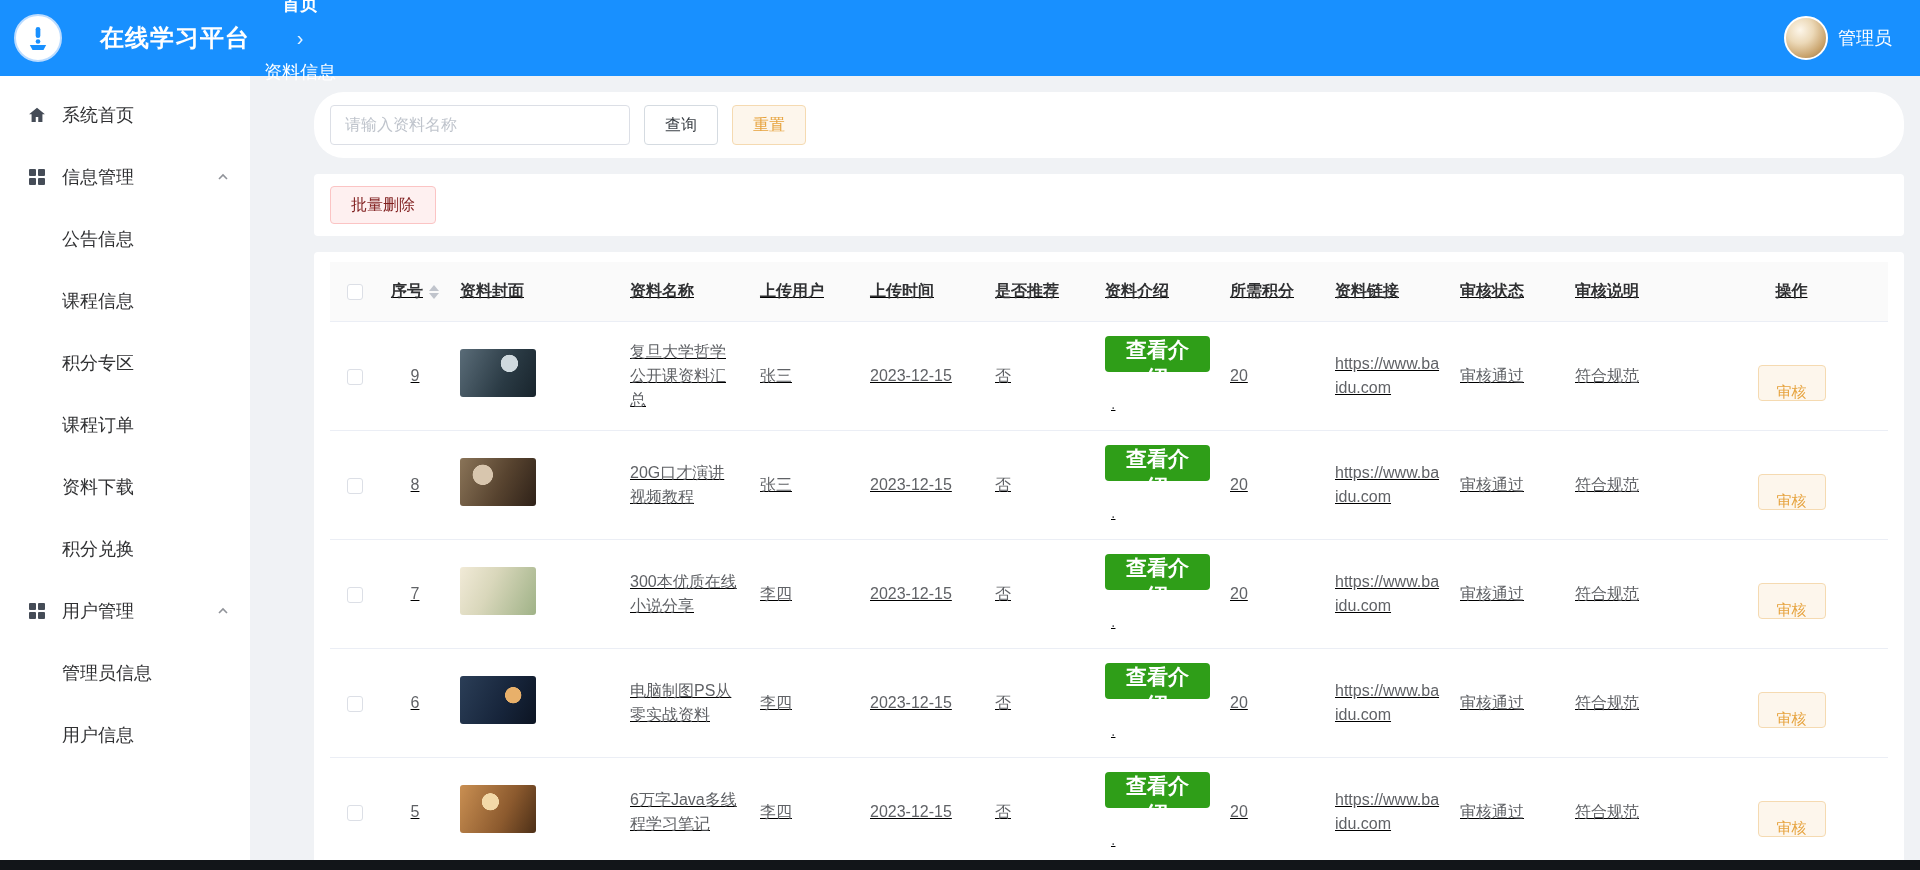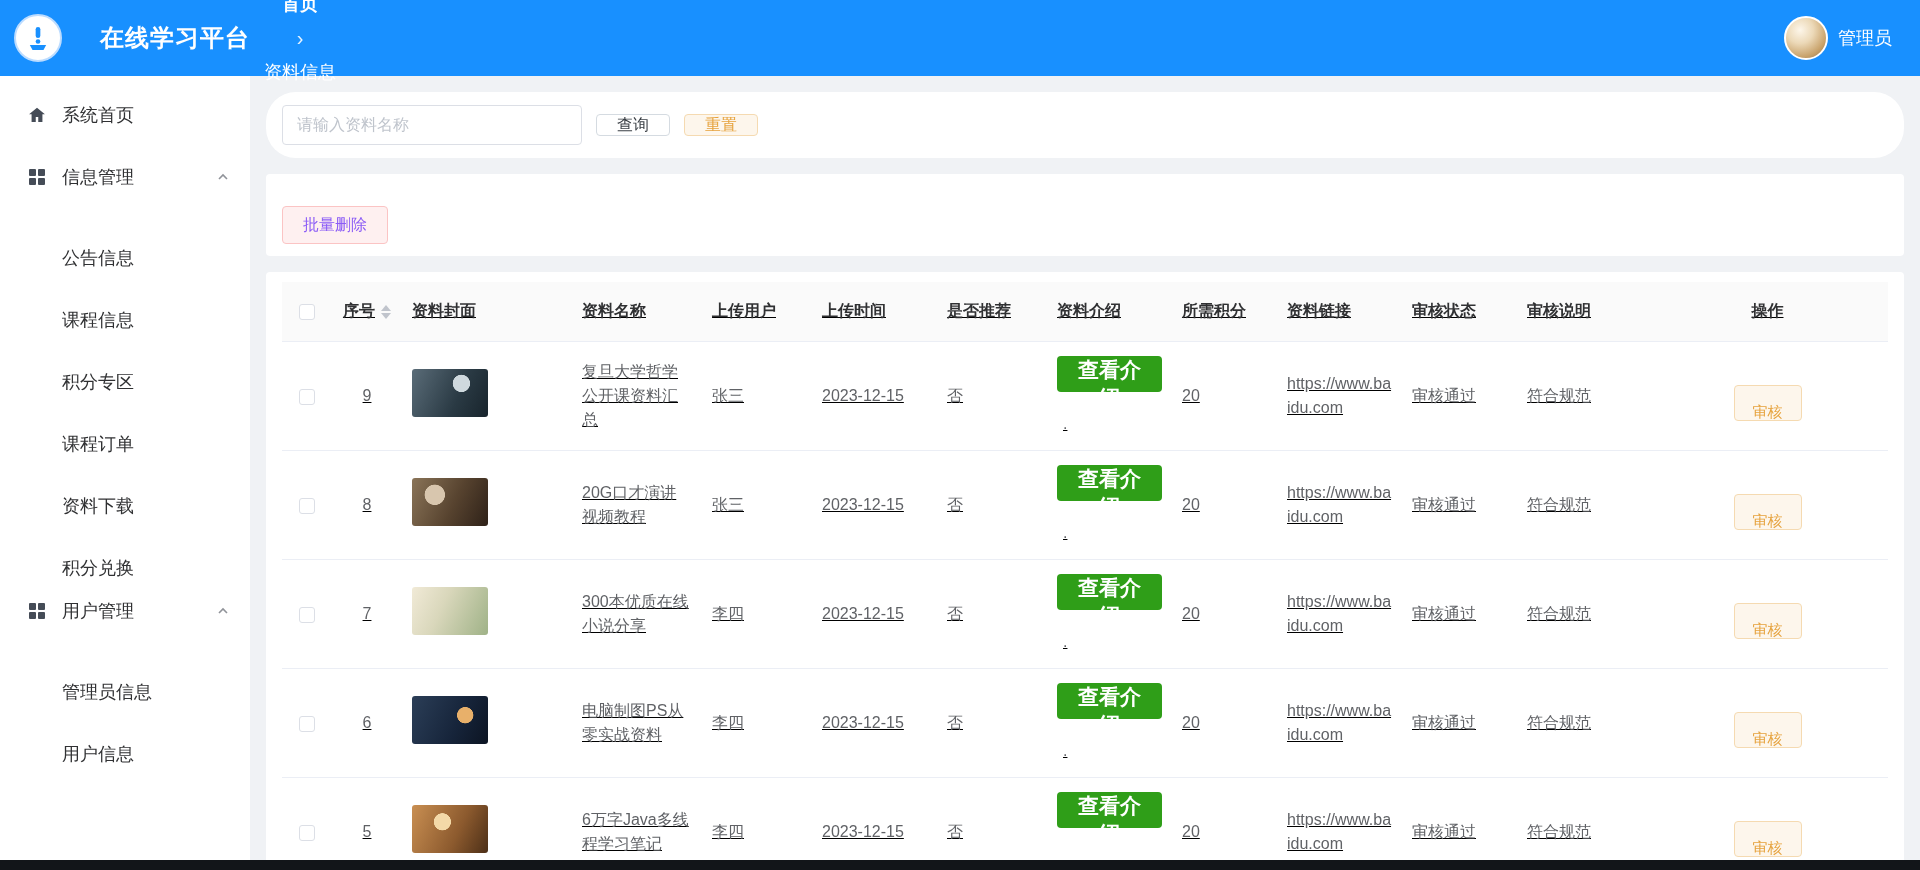"系统首页" .layout { gap: none -> 48px }
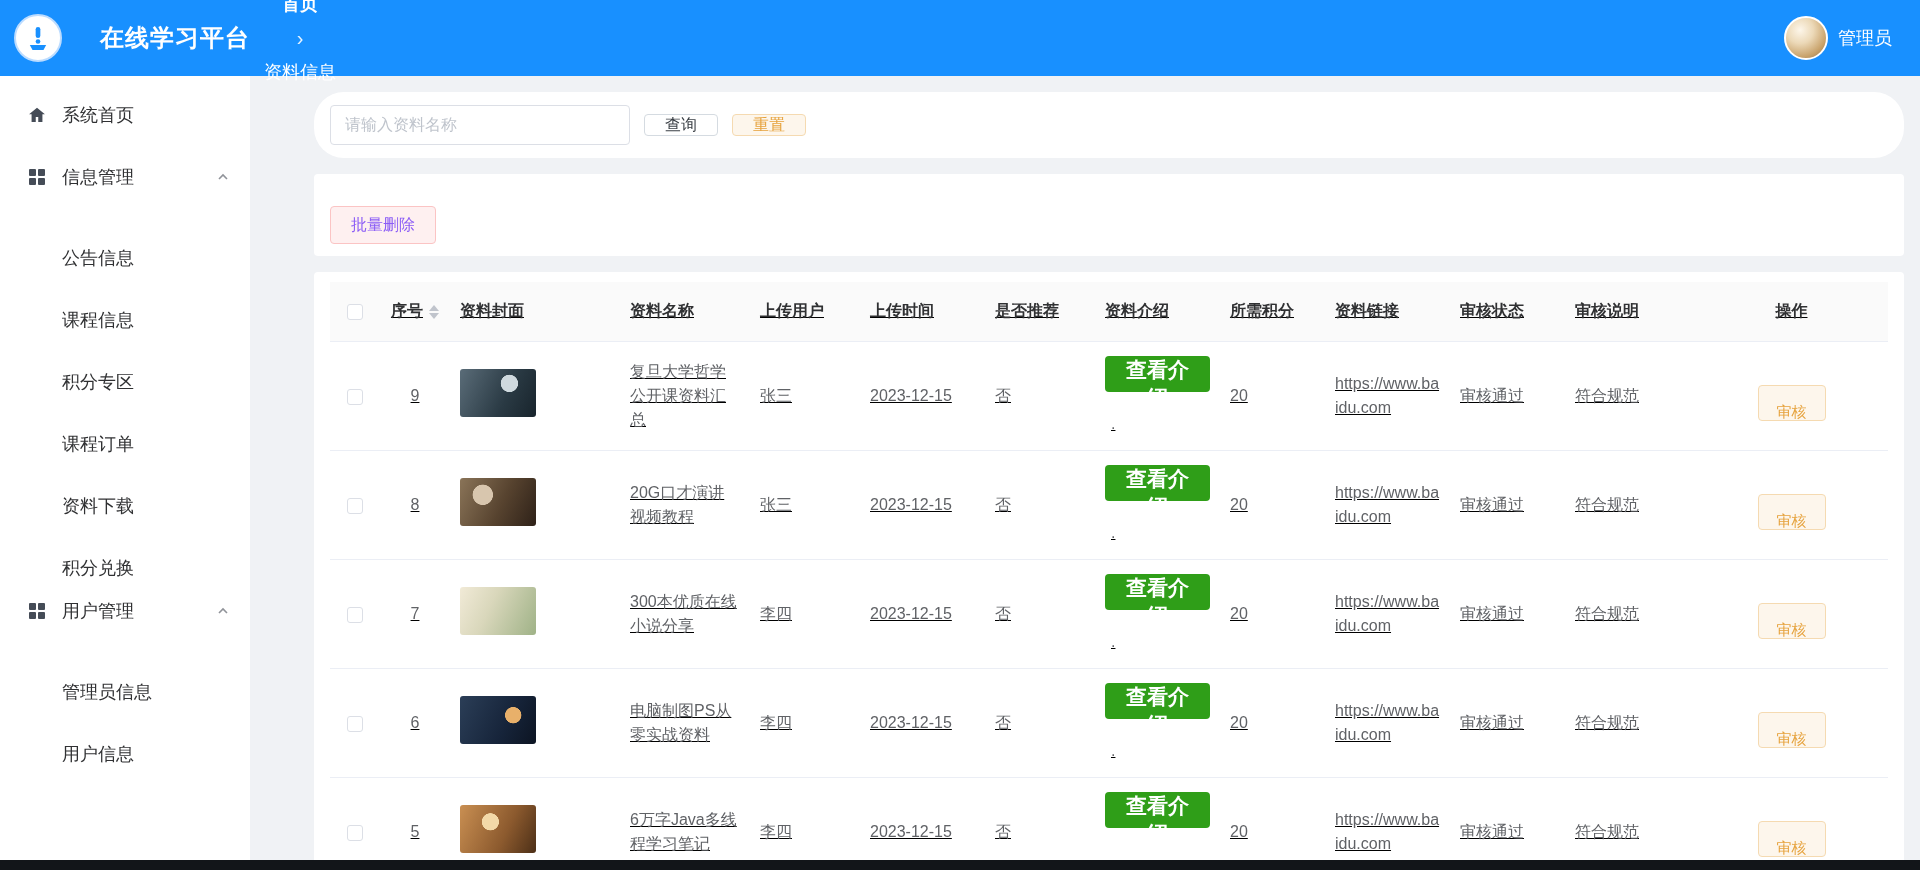"查询" .btn { height: 22px -> 40px }
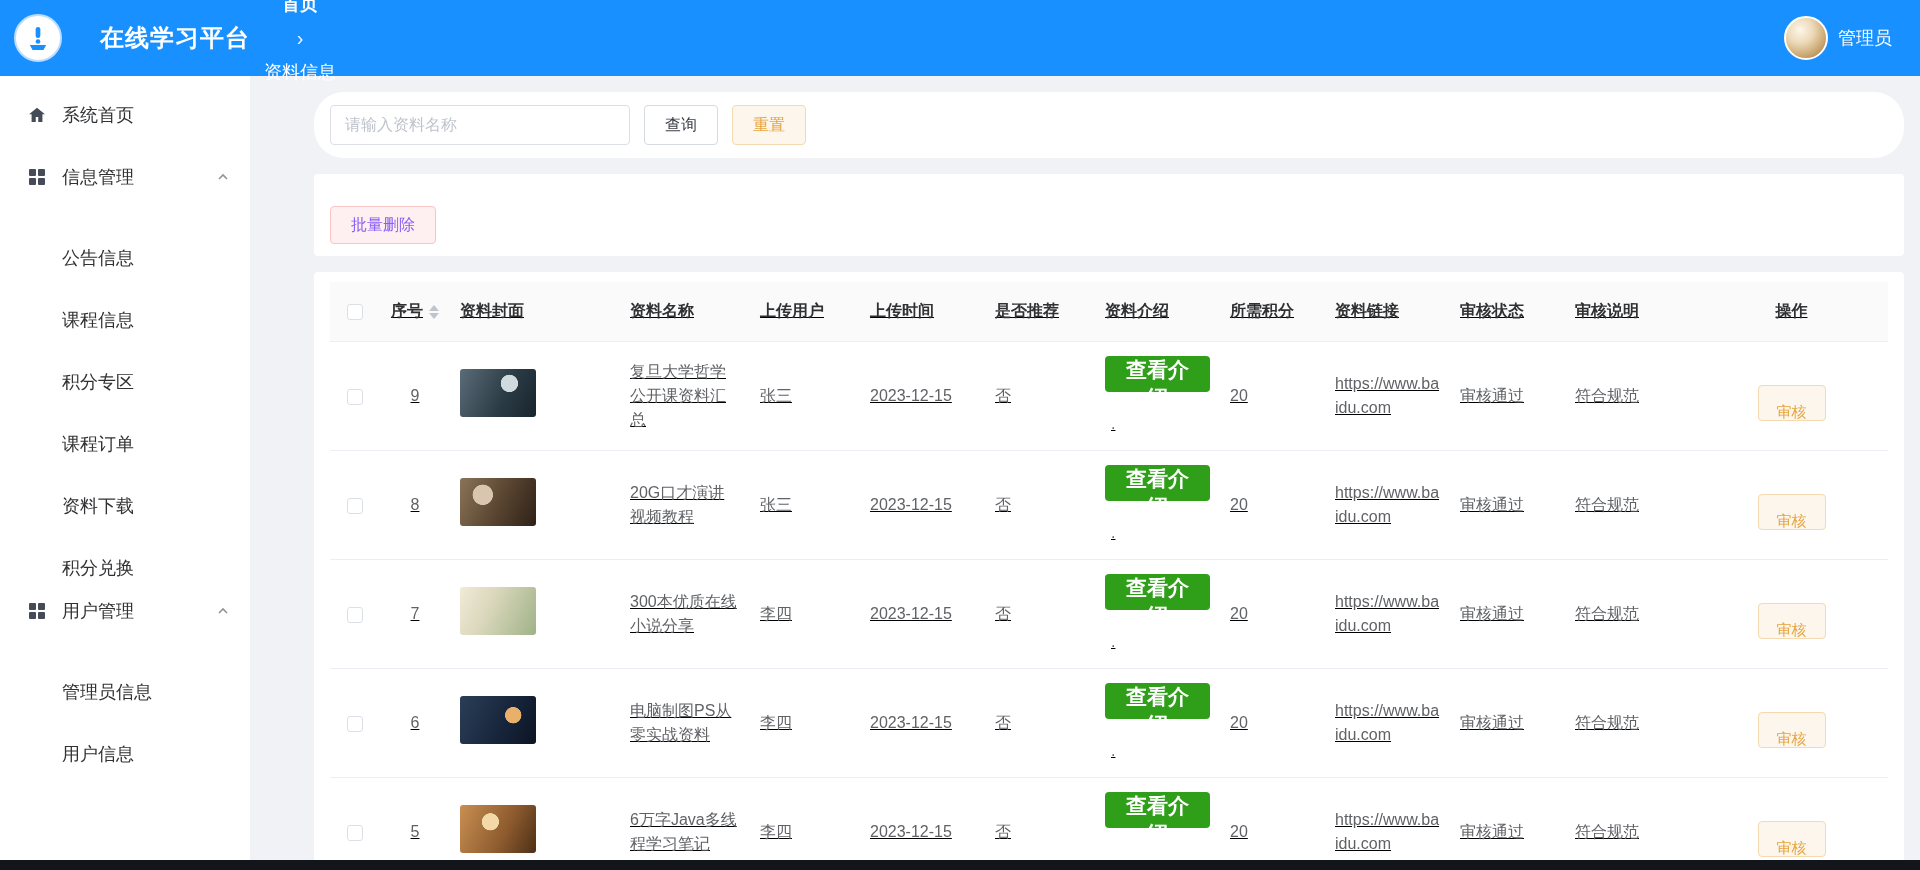"批量删除" .btn-danger { color: #8b5cf6 -> #7f1d1d; margin-top: 20px -> none }
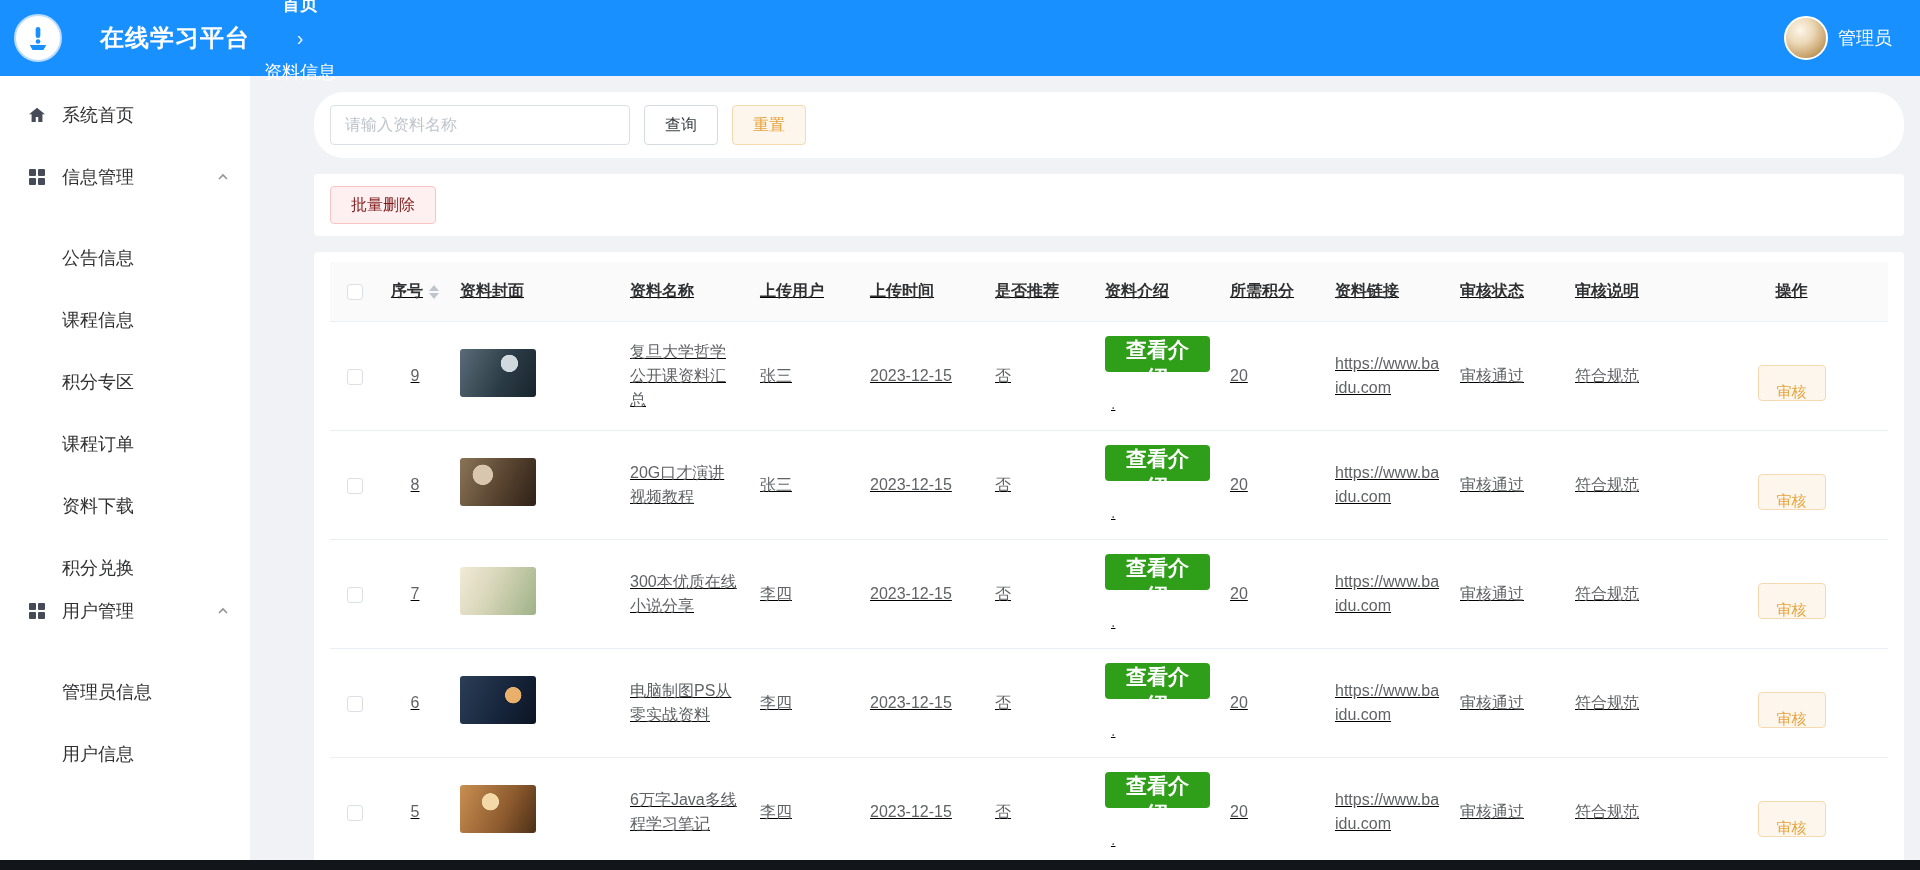"公告信息" .side-sub { align-items: flex-end -> none }
